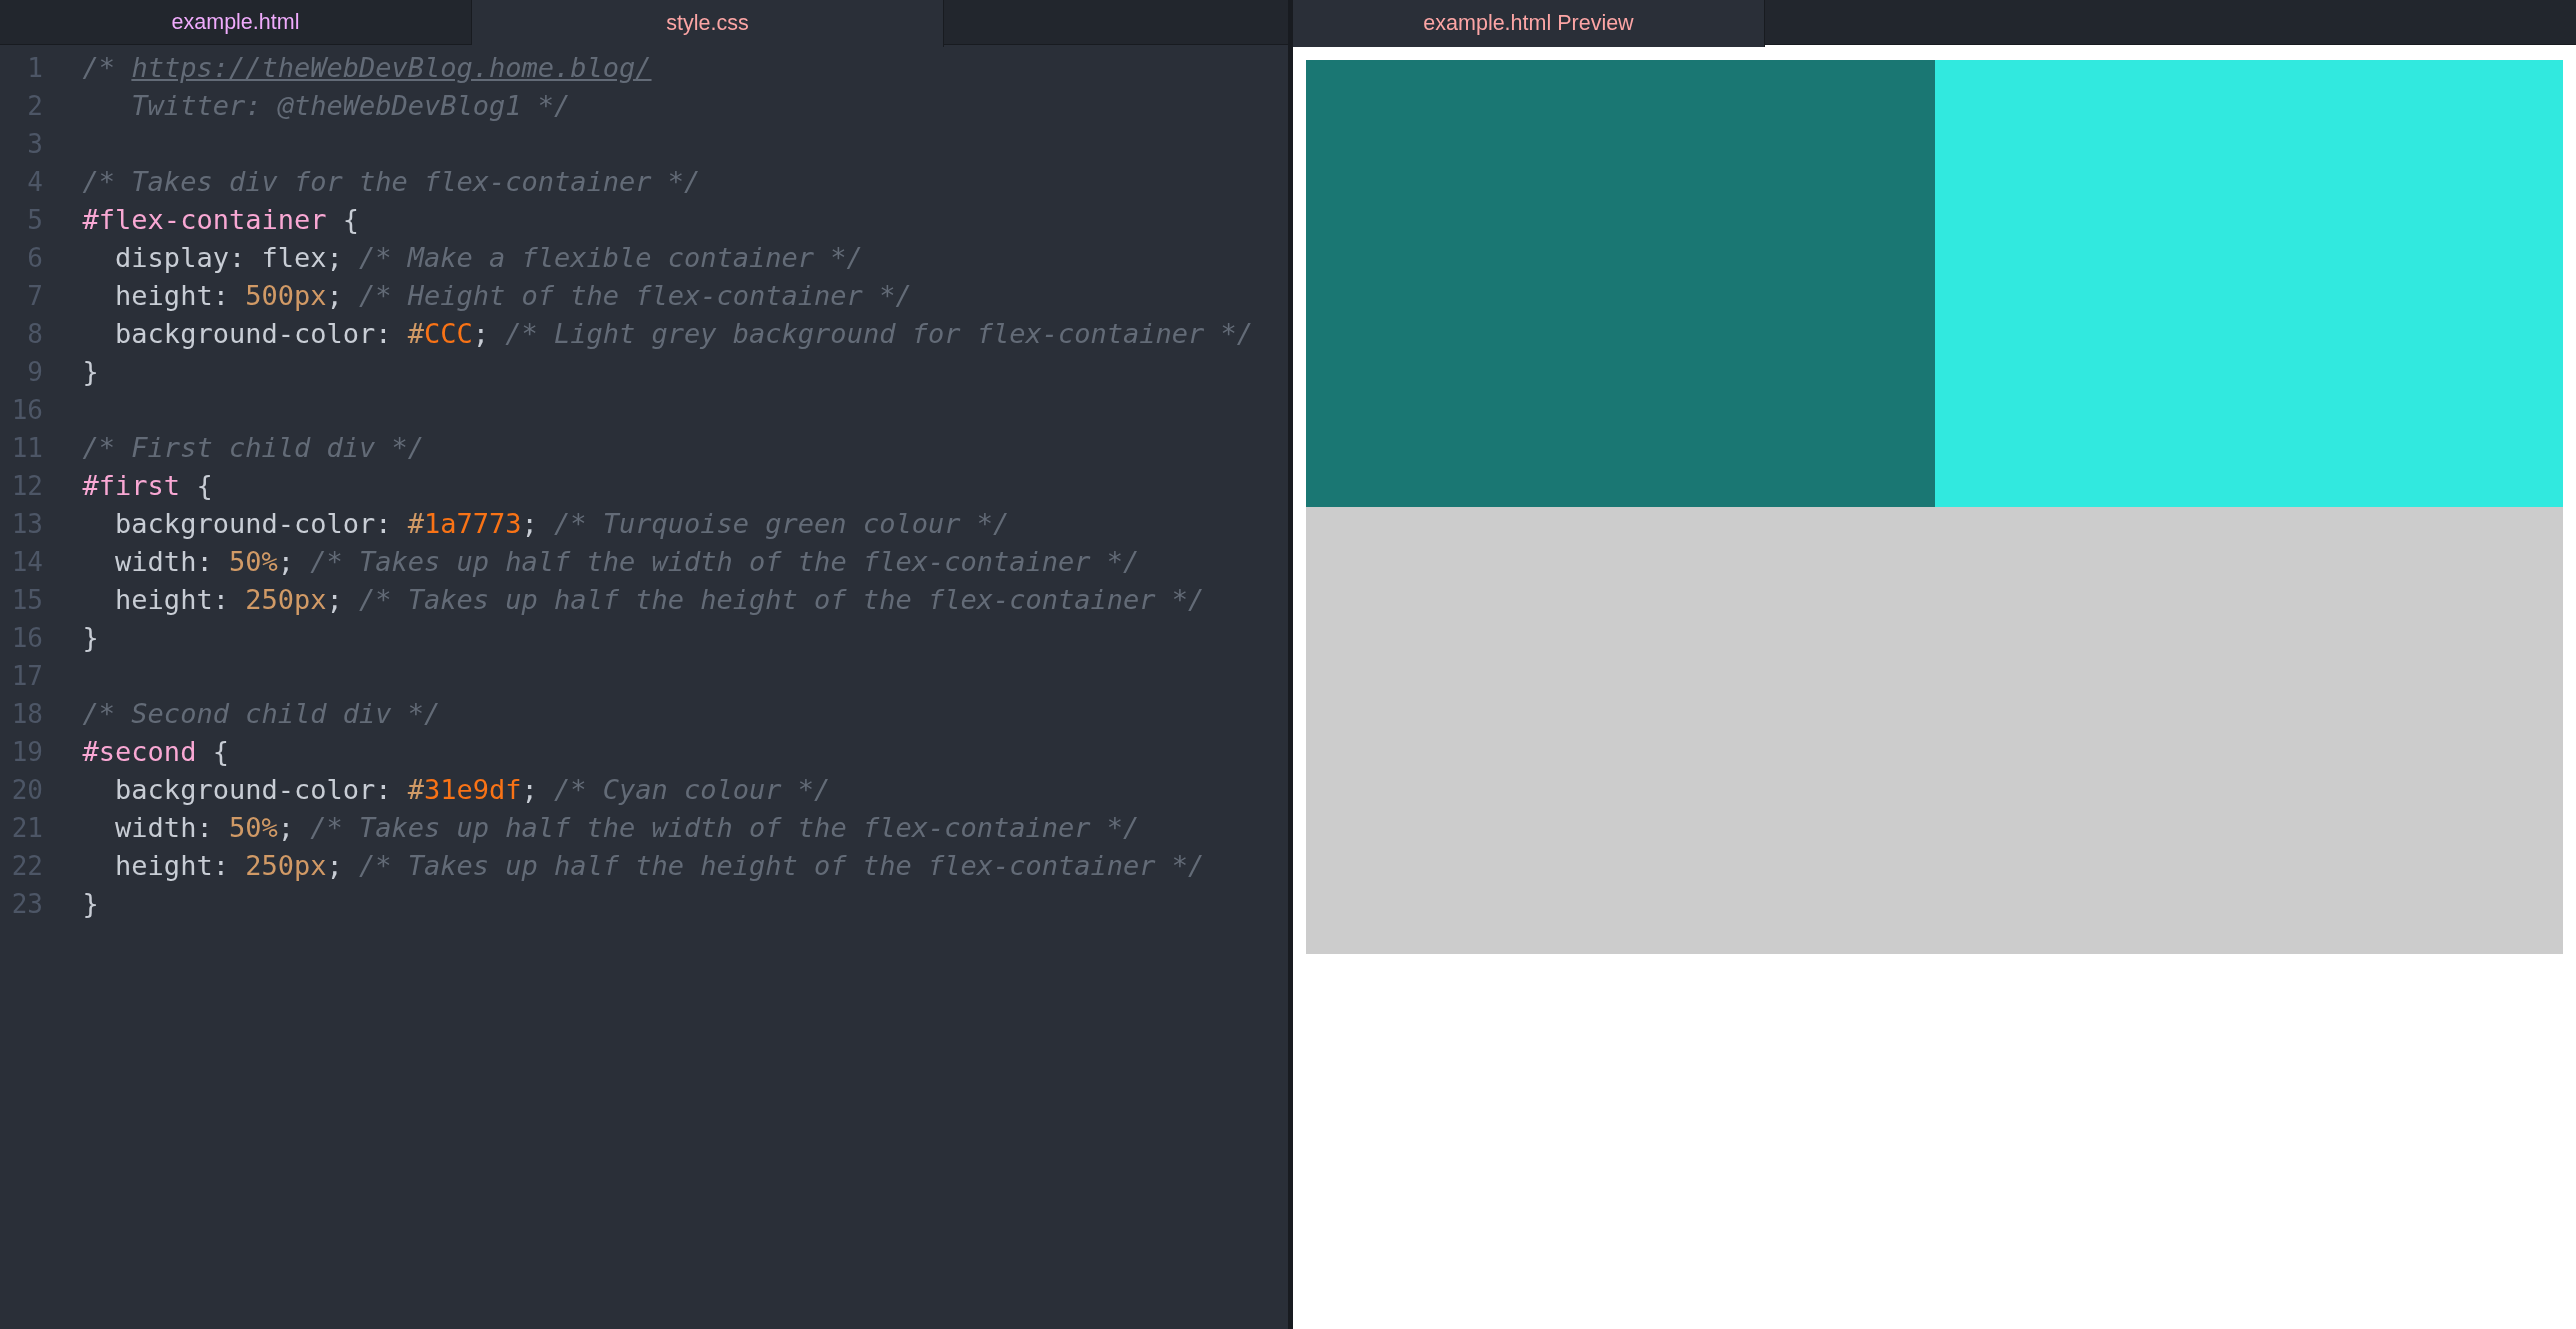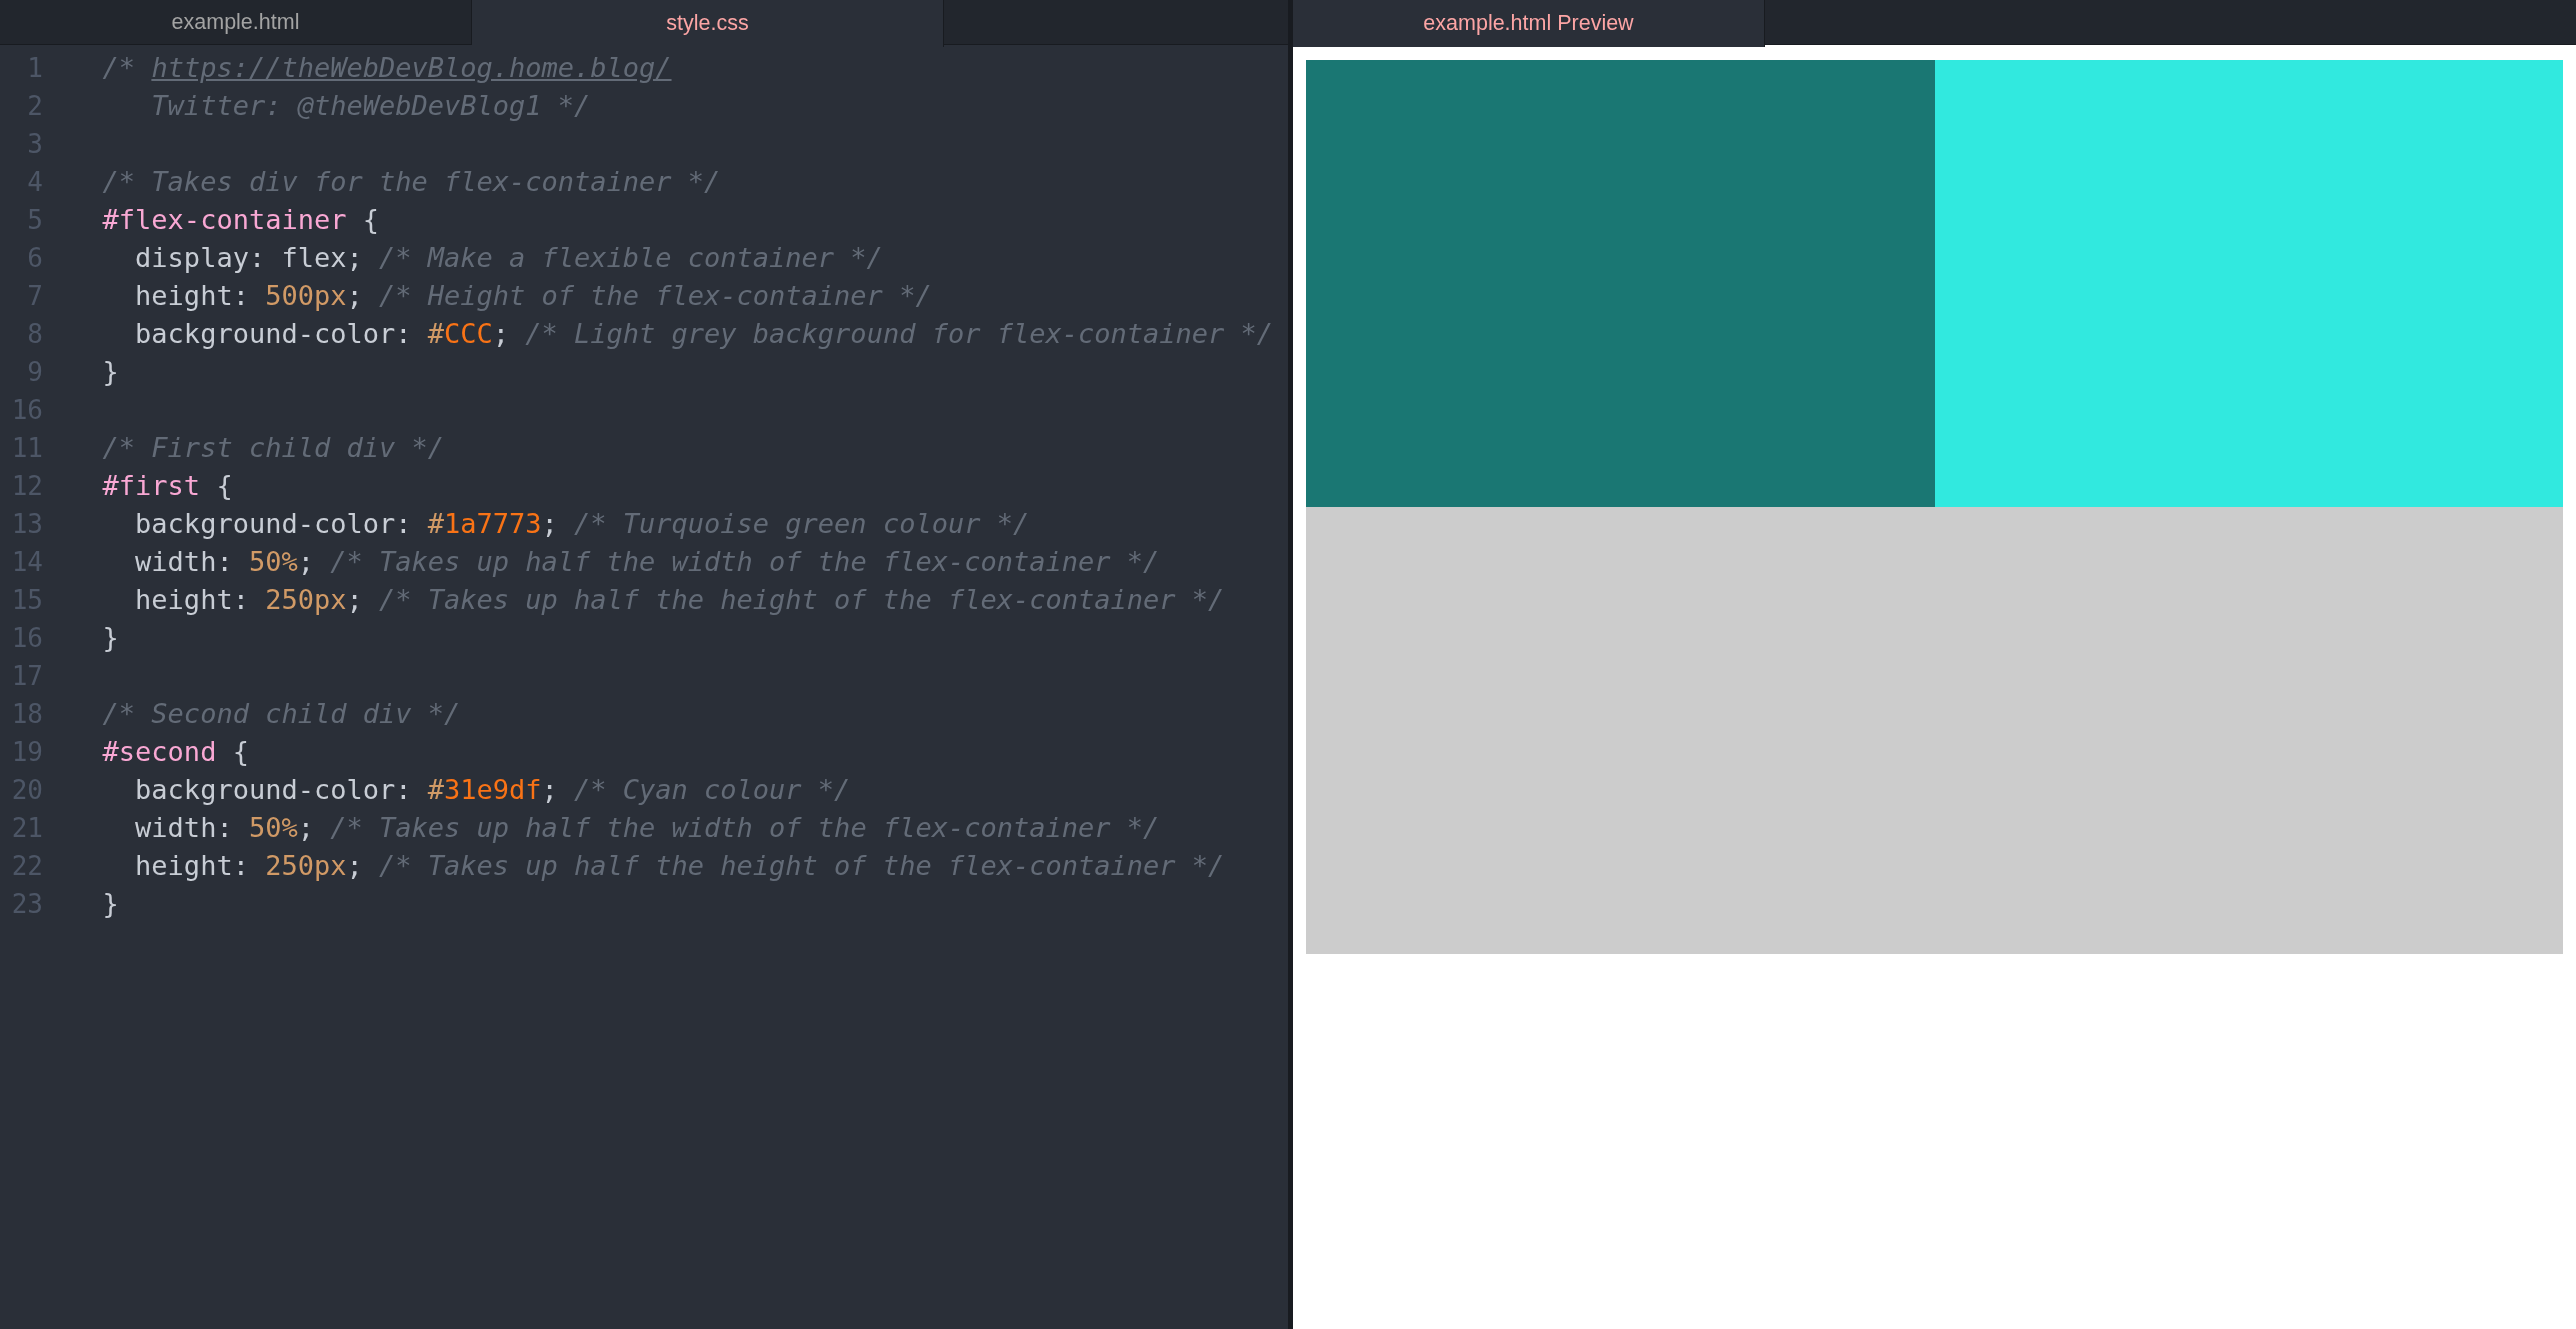"example.html" .tab { color: #a3a3a3 -> #f0abfc }
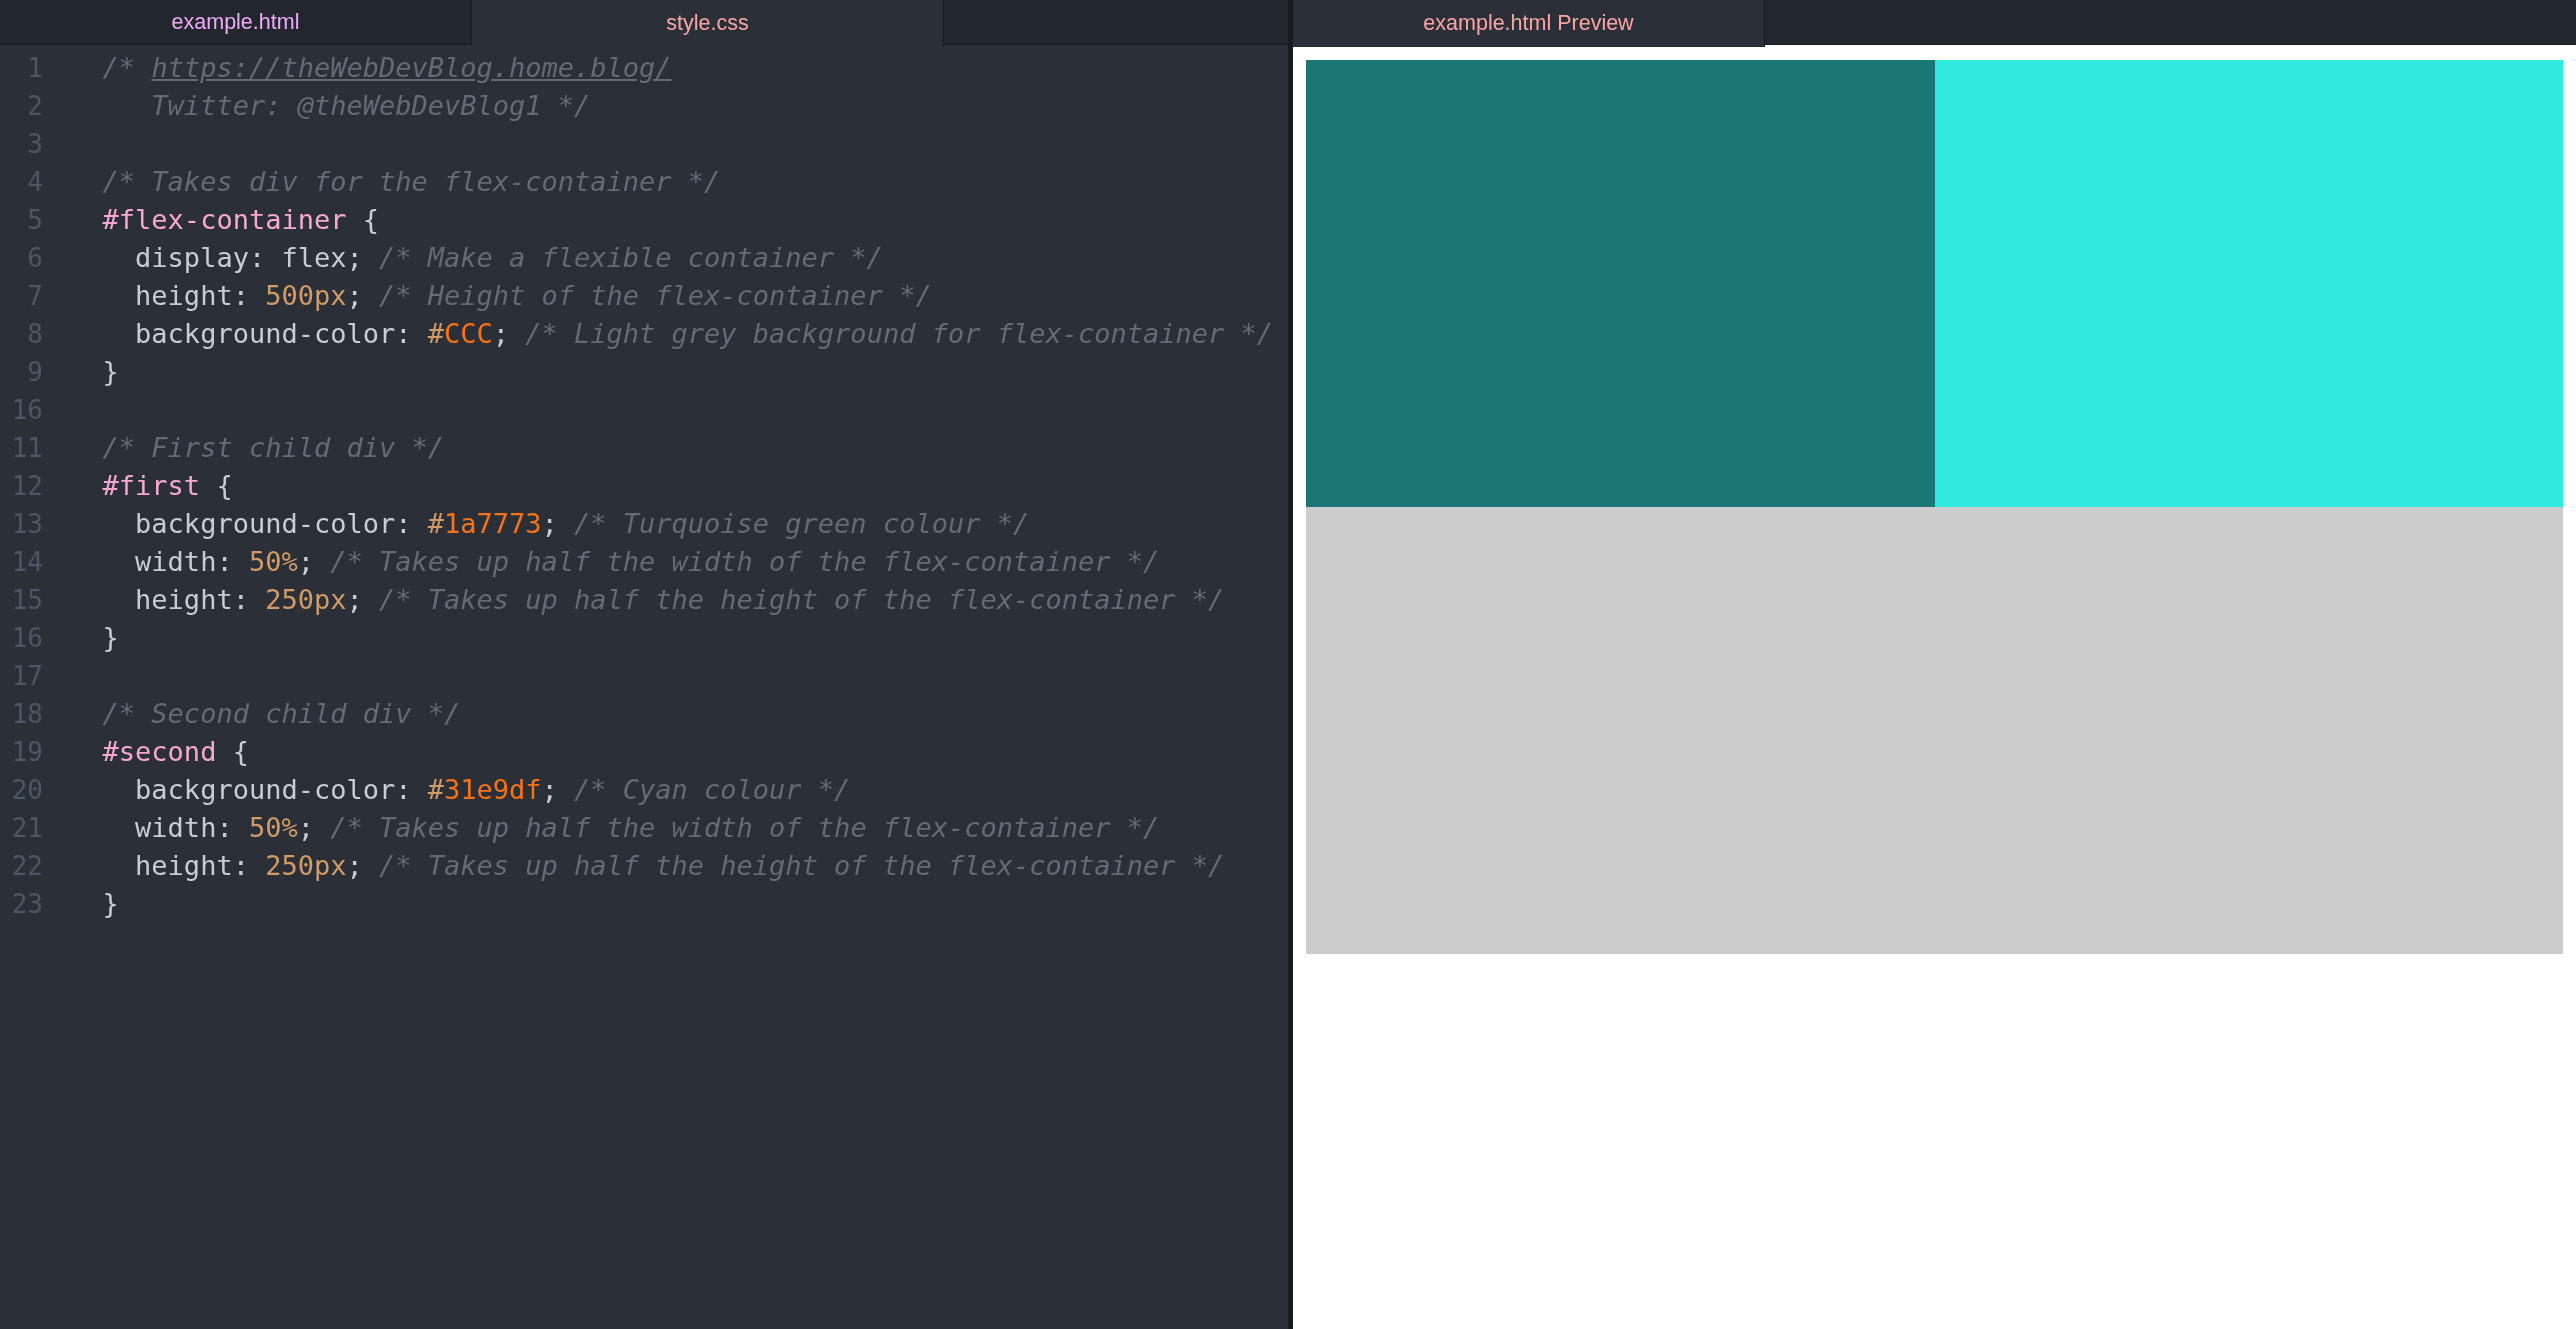"/* https://theWebDevBlog.home.blog/" .code-line .code { margin-left: 56px -> 36px }
